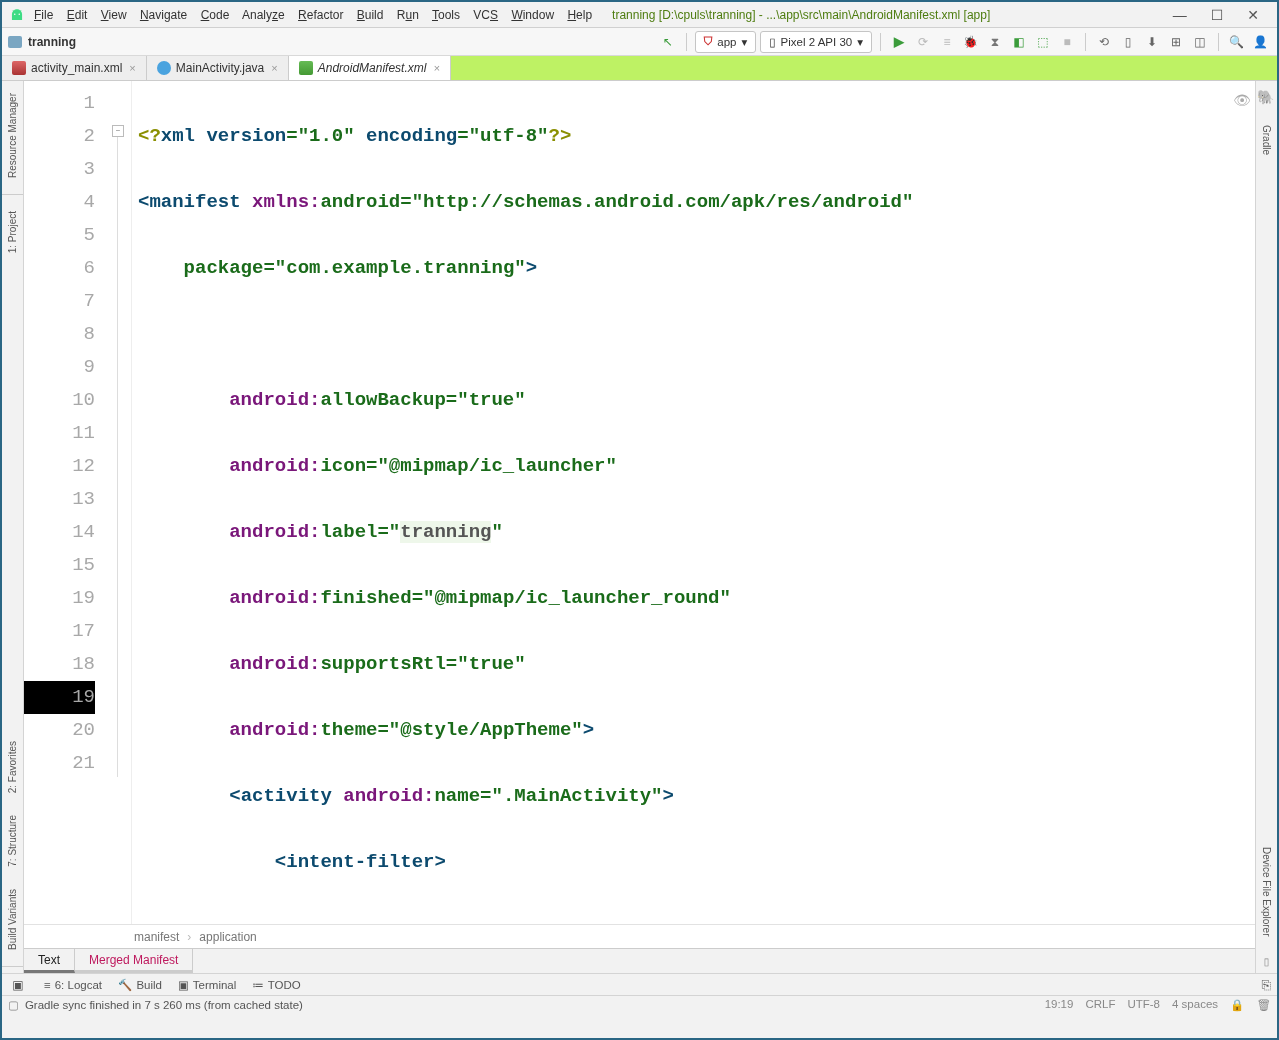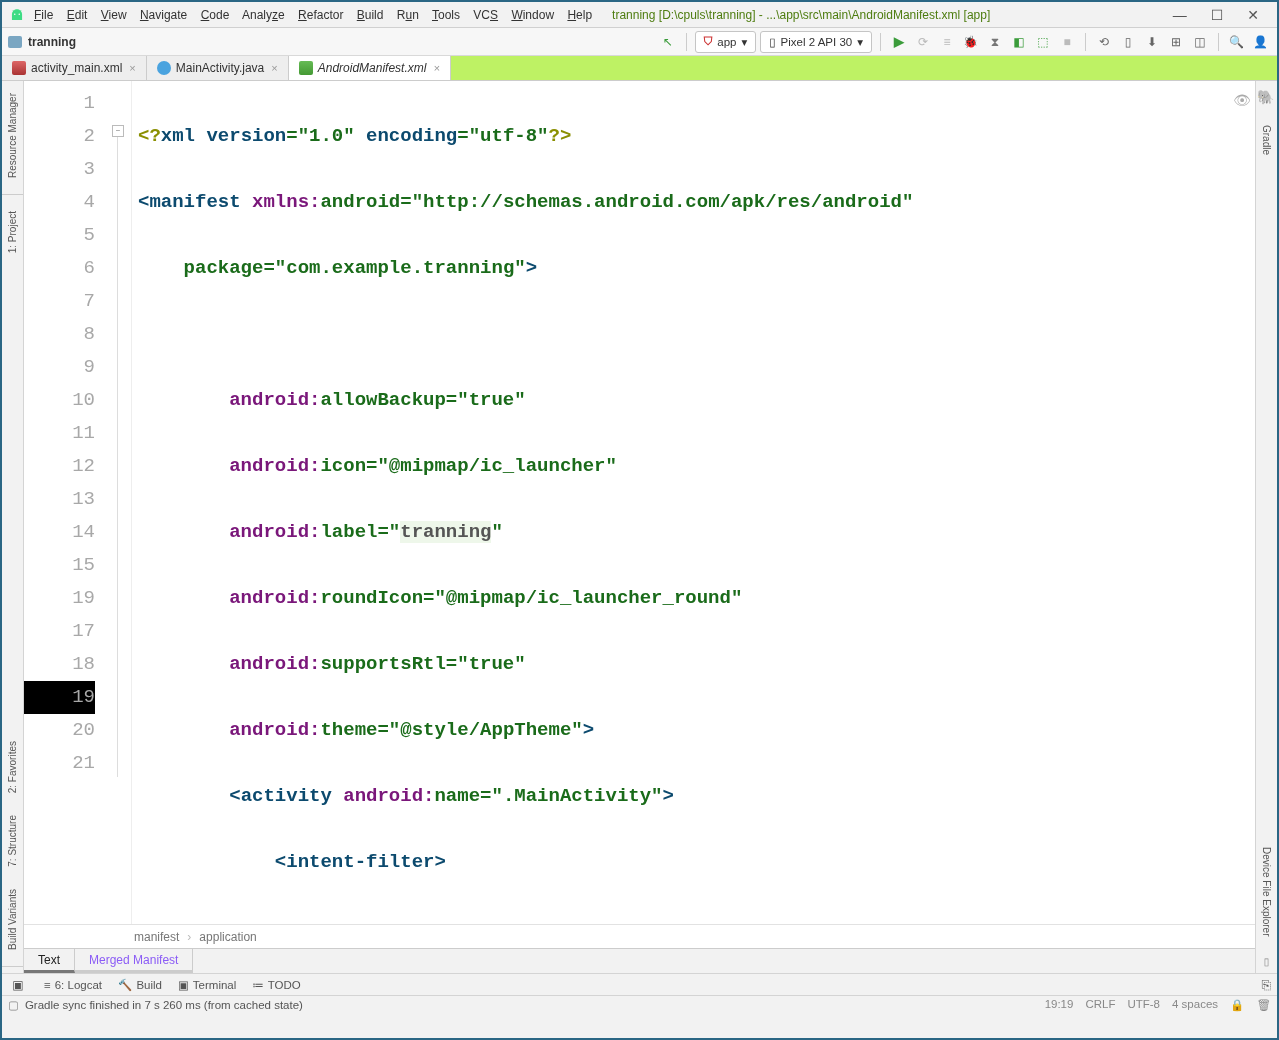"roundIcon" span.t-attr { text: roundIcon -> finished }
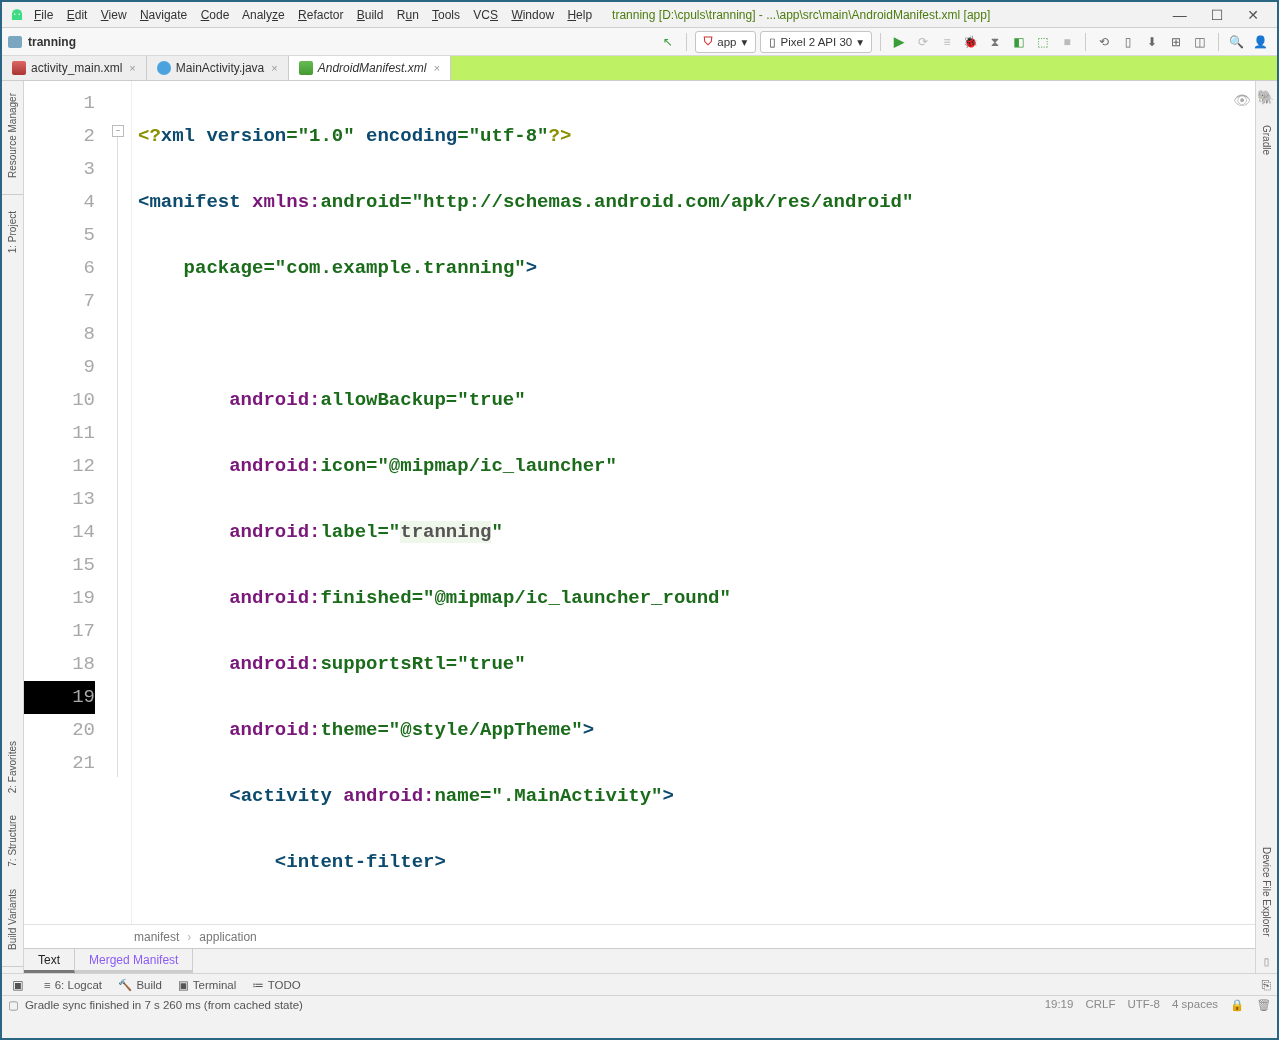"Merged Manifest" .editor-bottom-tabs .btab { color: #8b5cf6 -> #be185d }
